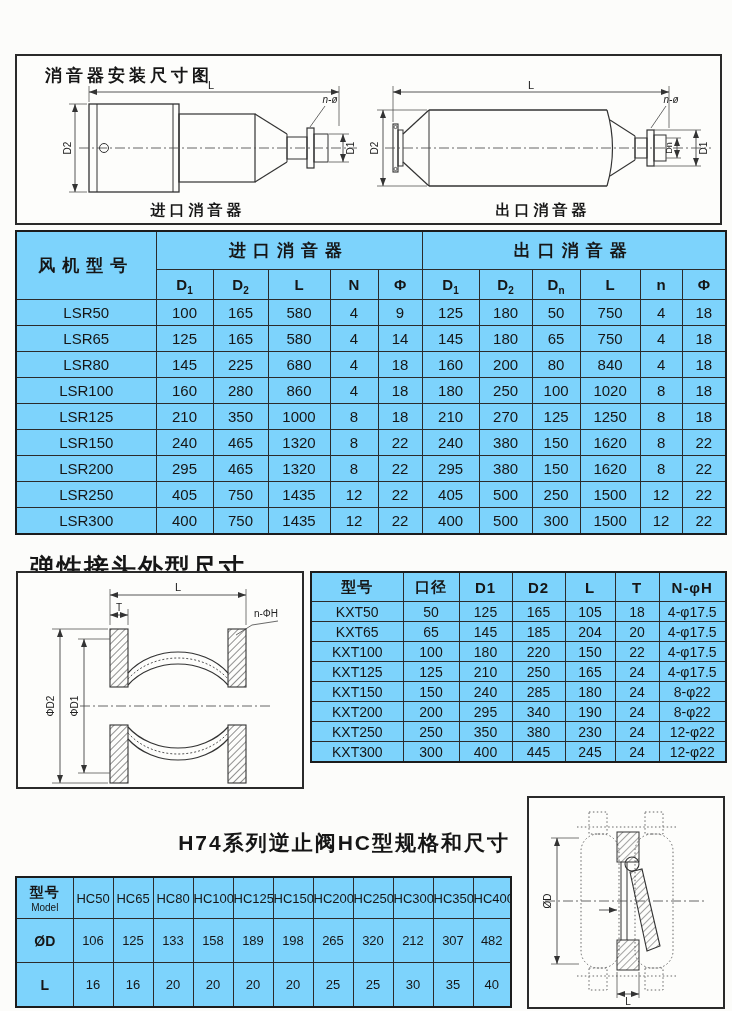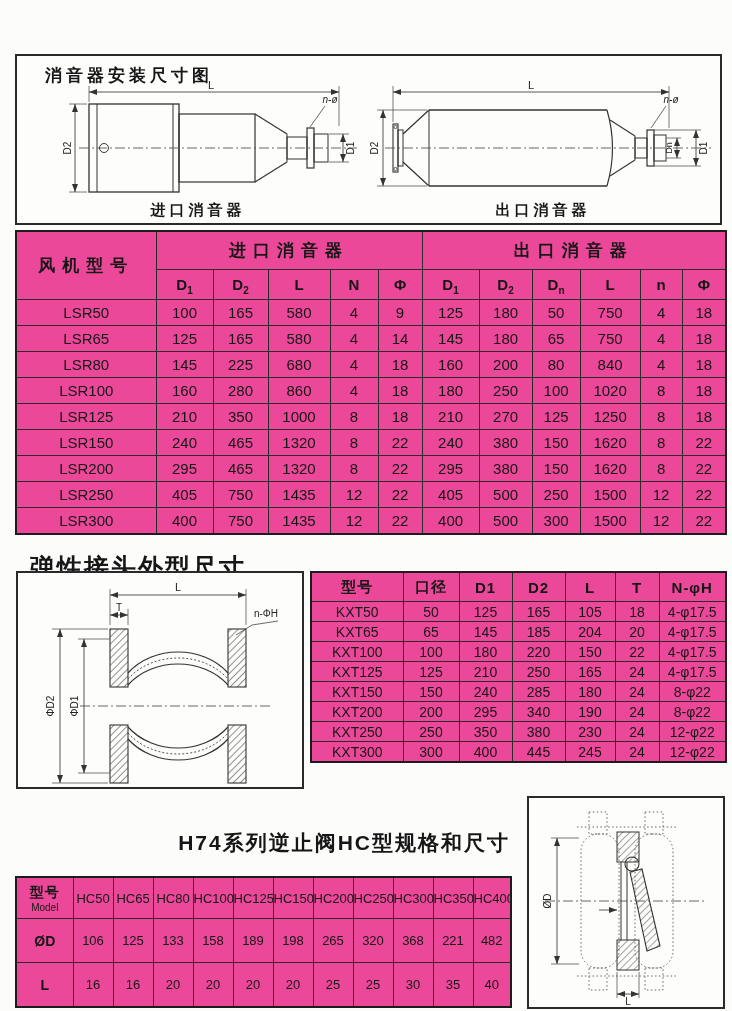"风机型号" table { background: #ec4899 -> #7dd3fc }
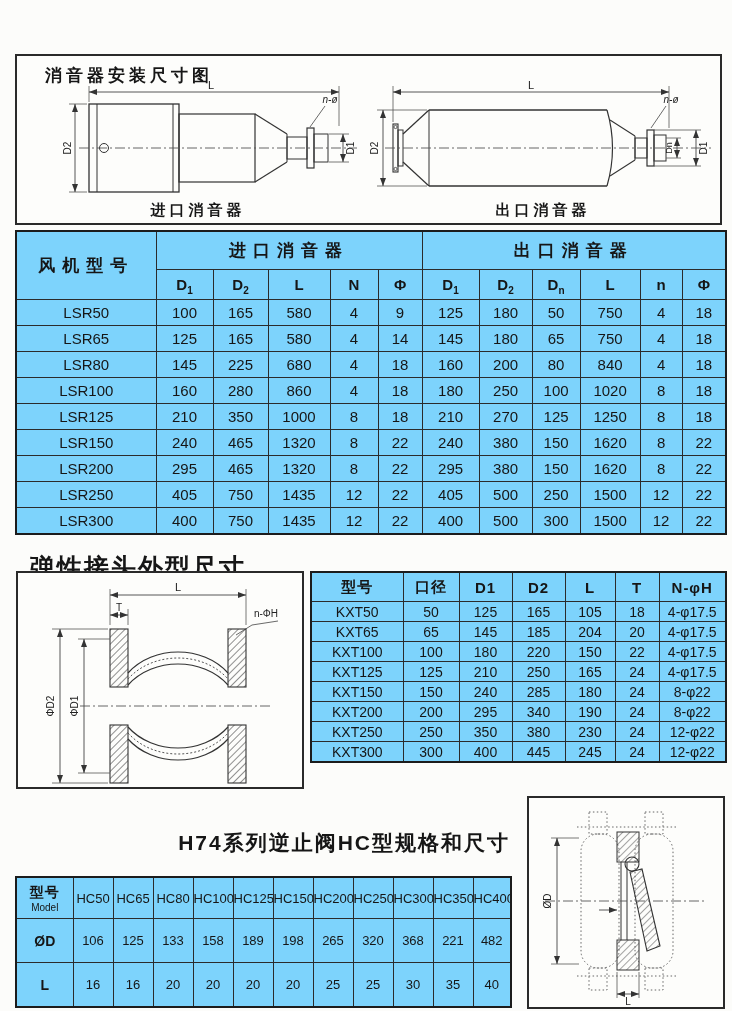"368" td { text: 368 -> 212 }
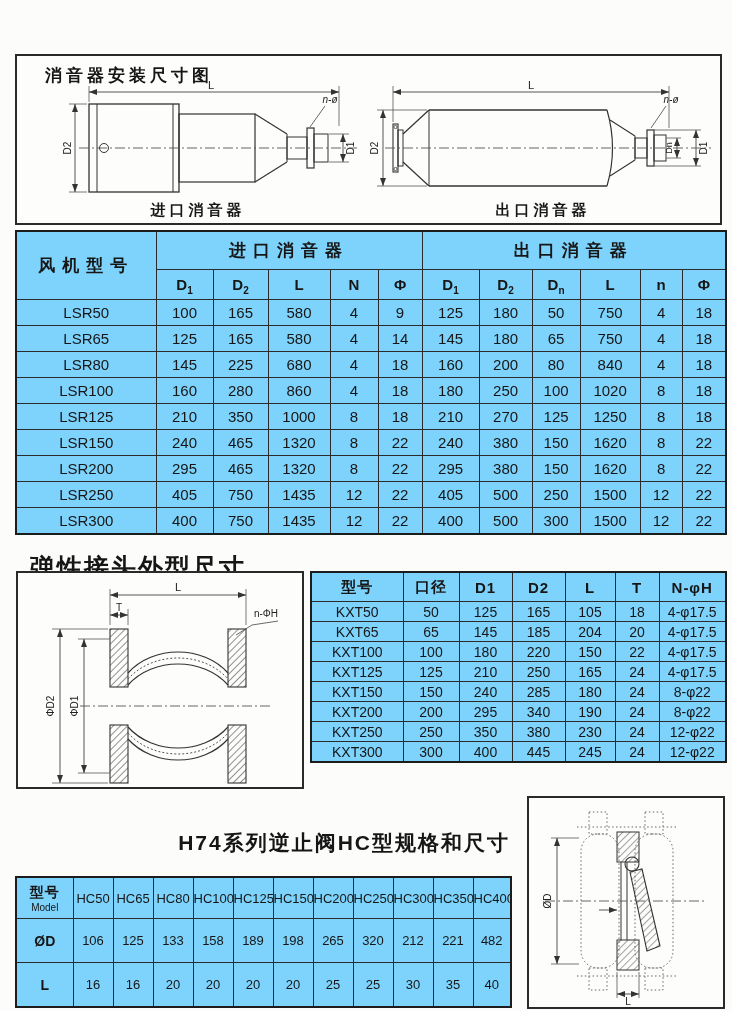"221" td { text: 221 -> 307 }
